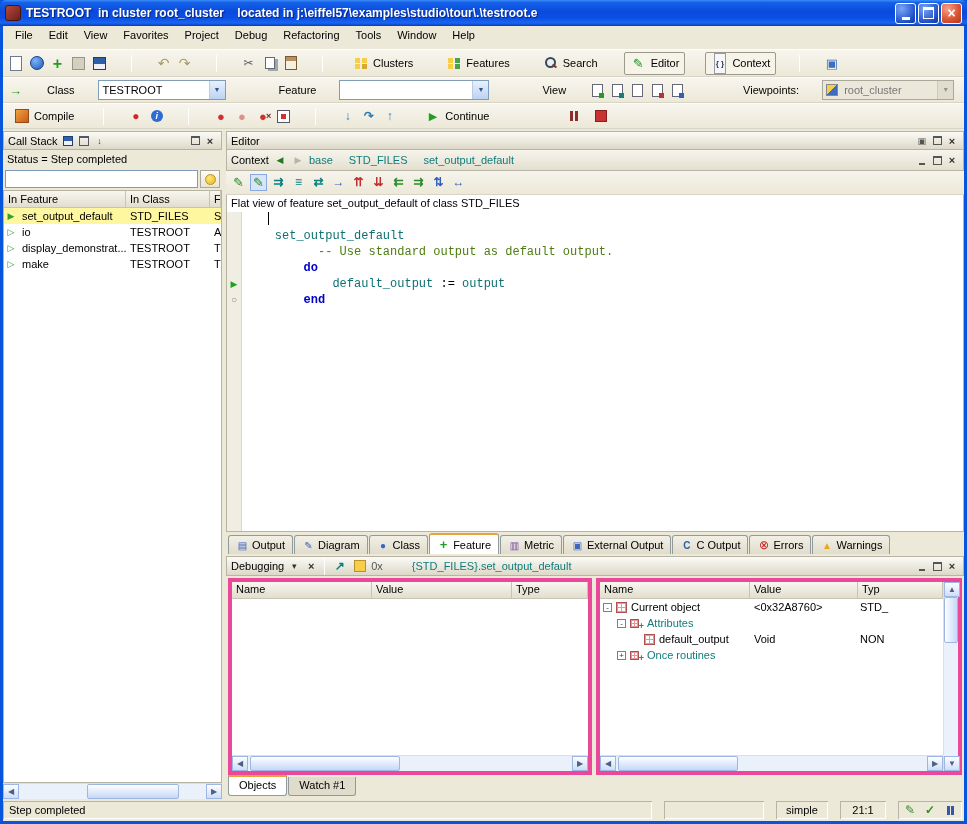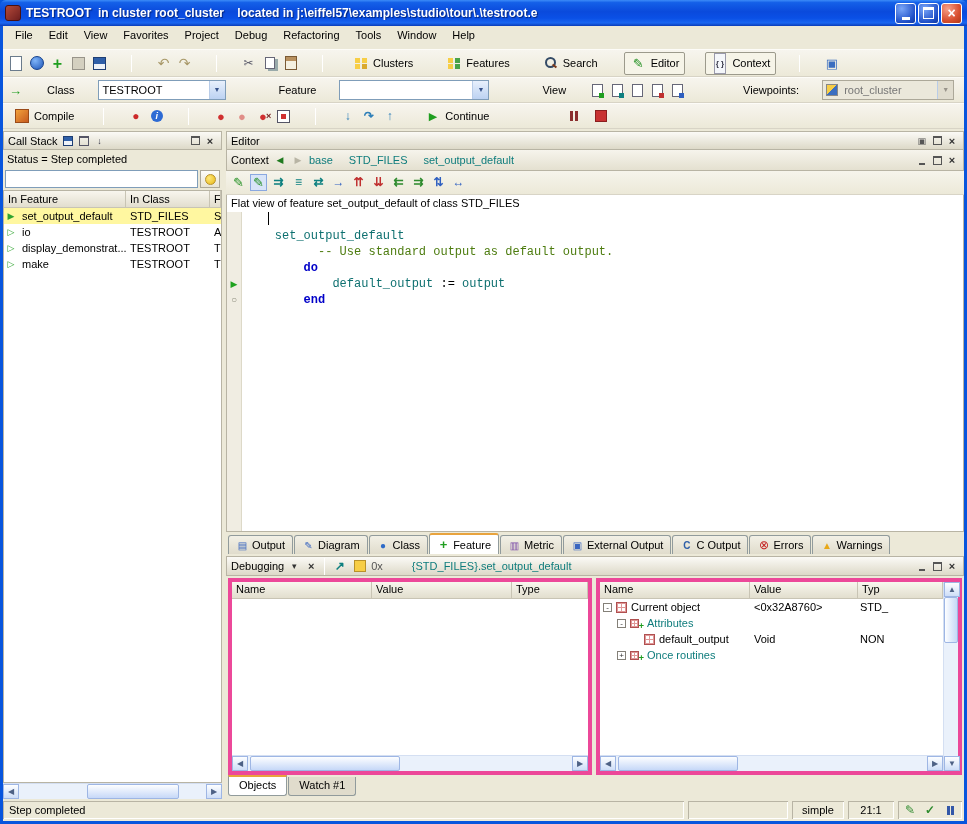"Step completed" .sbar { gap: 4px -> 12px }
